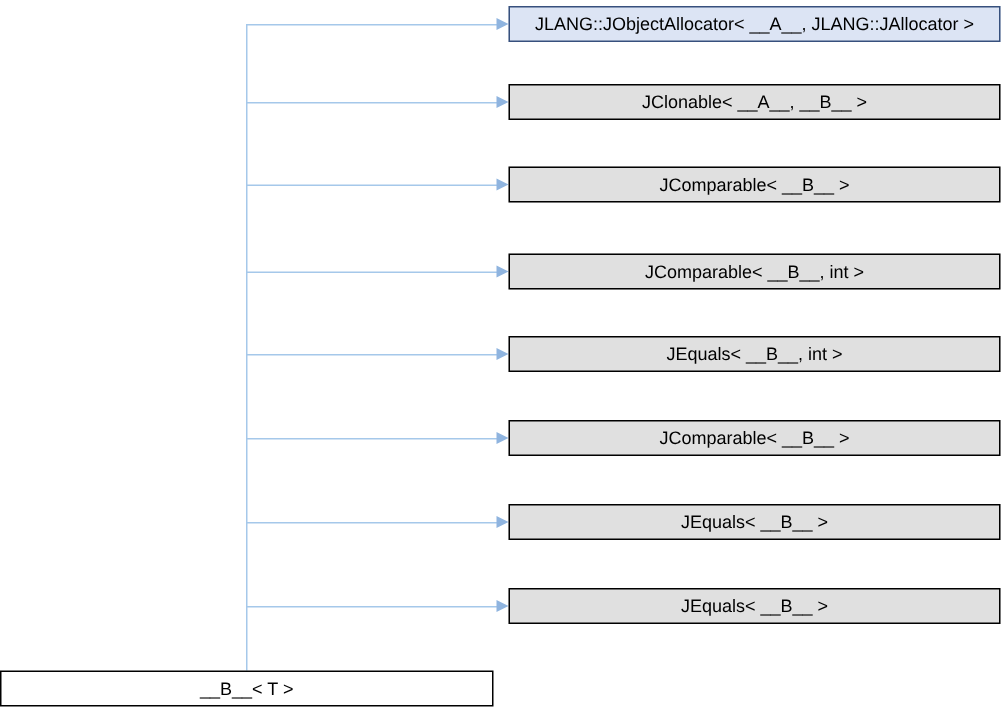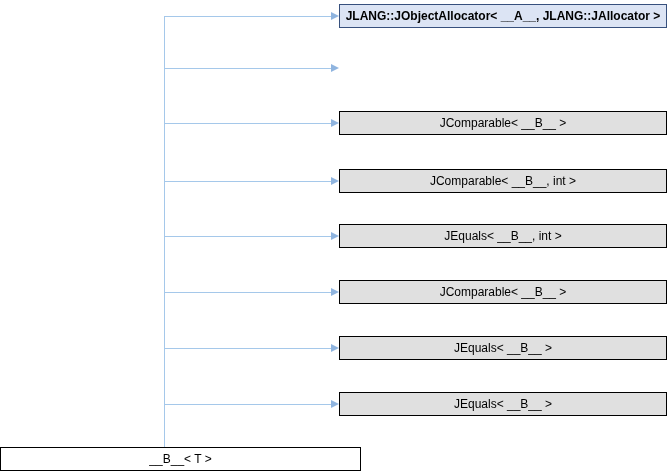"JLANG::JObjectAllocator< __A__," .node.highlight { font-weight: bold -> none }
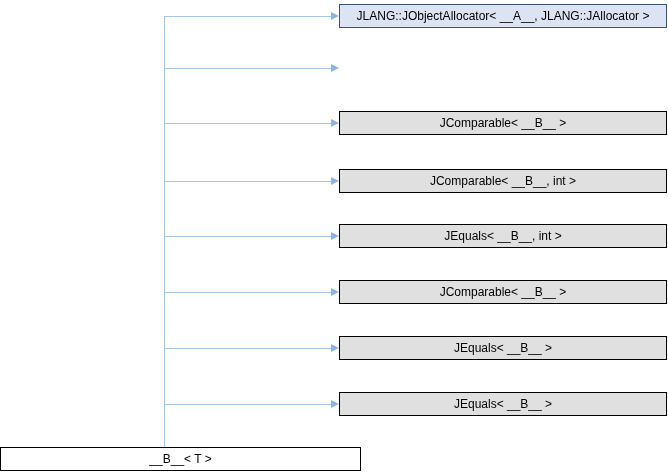"JClonable< __A__, __B__ >" div.node { html: none -> <div> <span>JClonable&lt; __A__, __B__ &gt;</span> </div> }
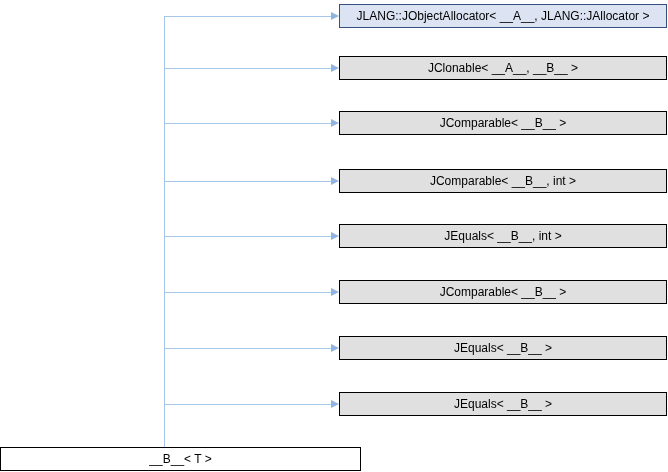"__B__< T >" .derived { width: 361px -> 329px }
